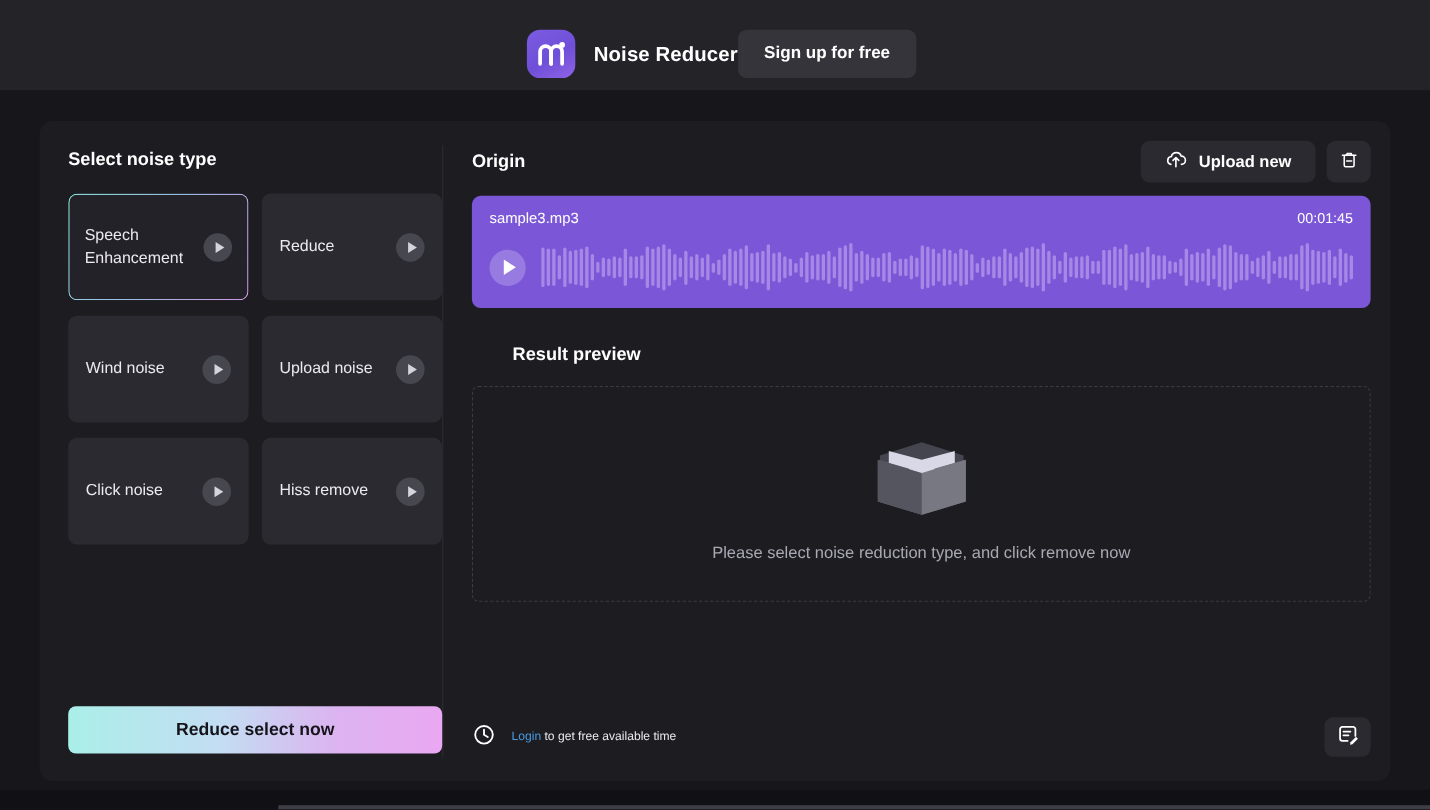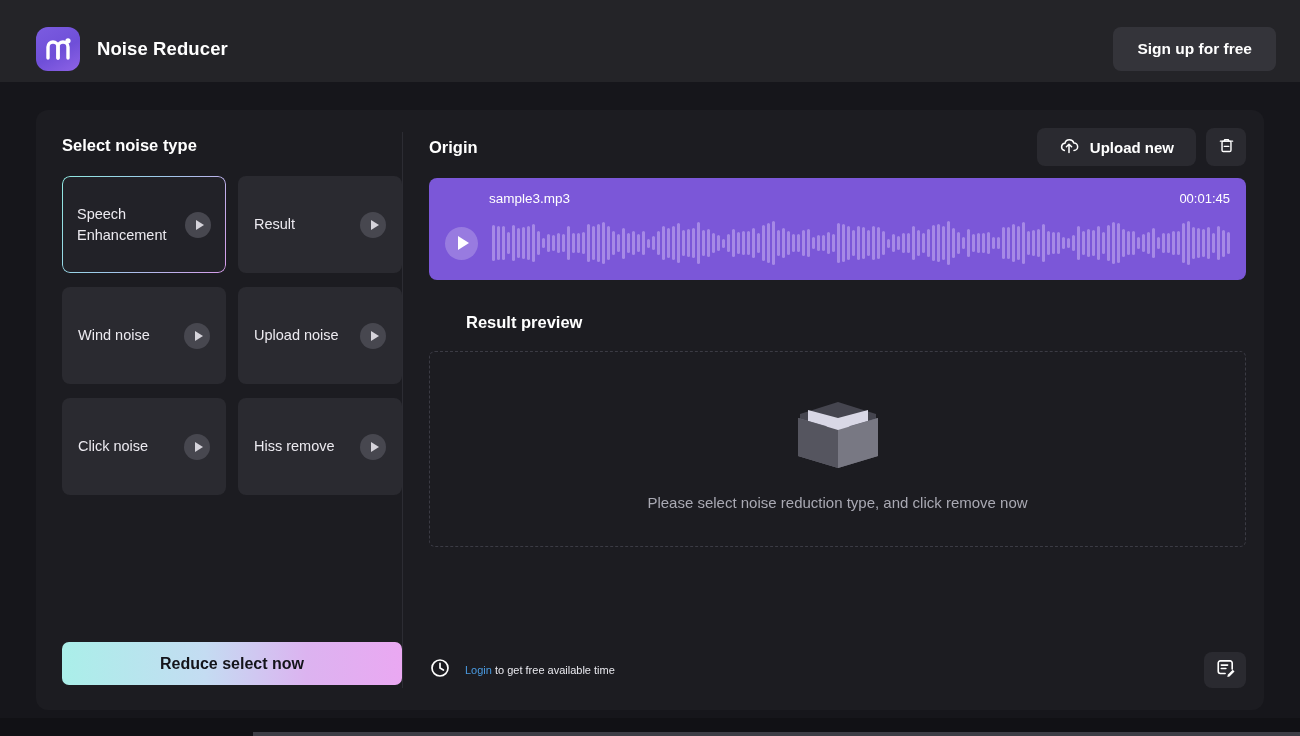"Noise Reducer" .header { justify-content: space-between -> center }
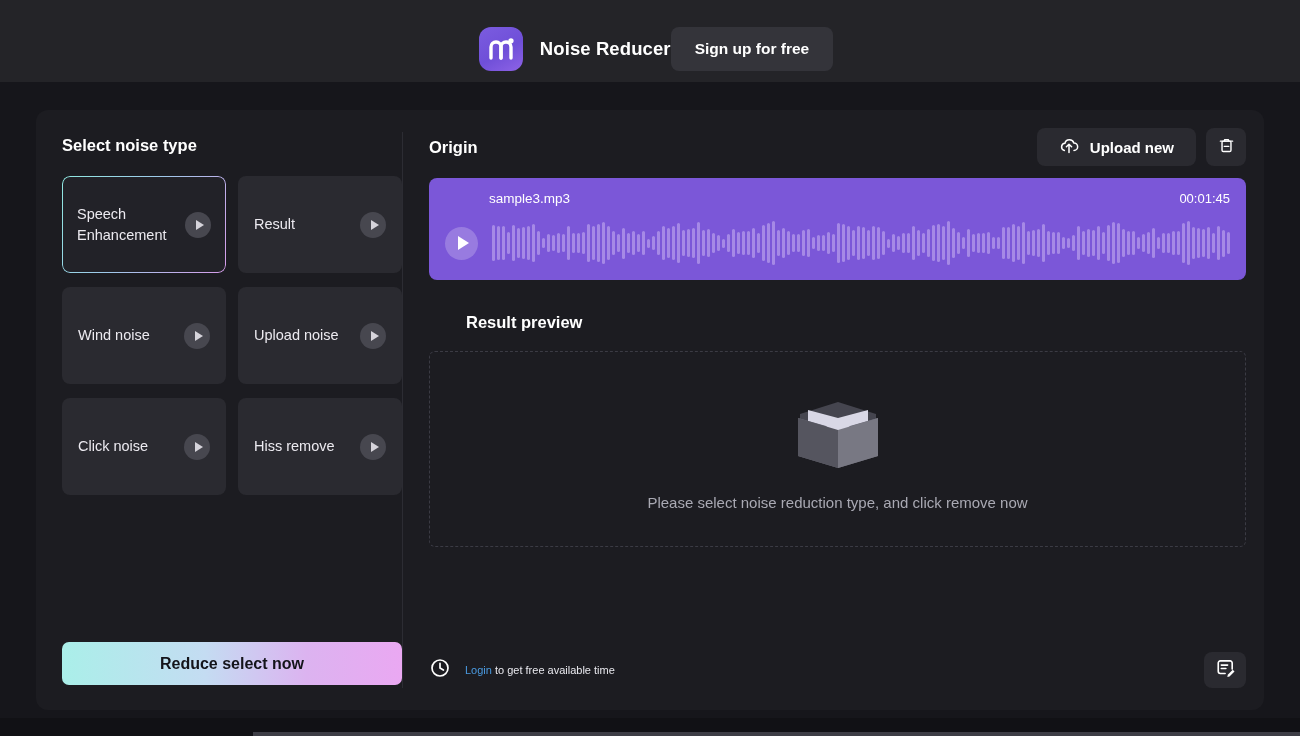"sample3.mp3" .player-name { margin-left: 44px -> none }
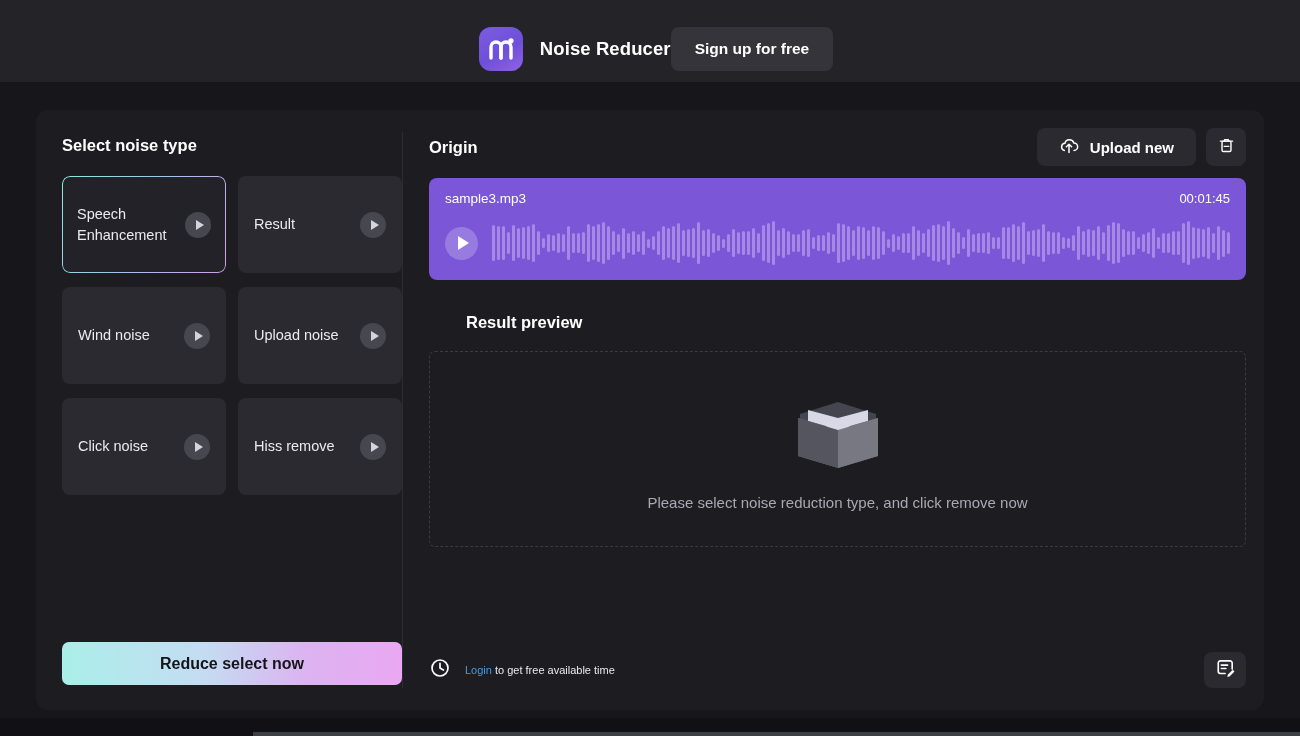"Result" div.noise-label { text: Result -> Reduce }
